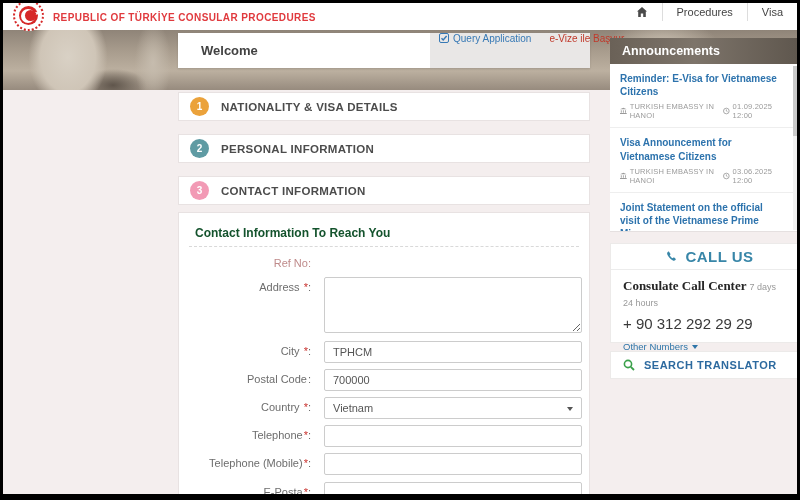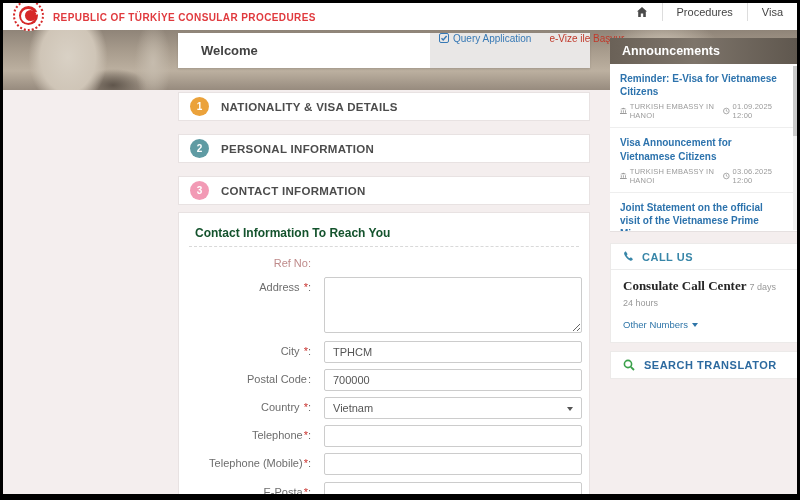"CALL US" .callus-head { font-size: 11px -> 15px; justify-content: none -> center }
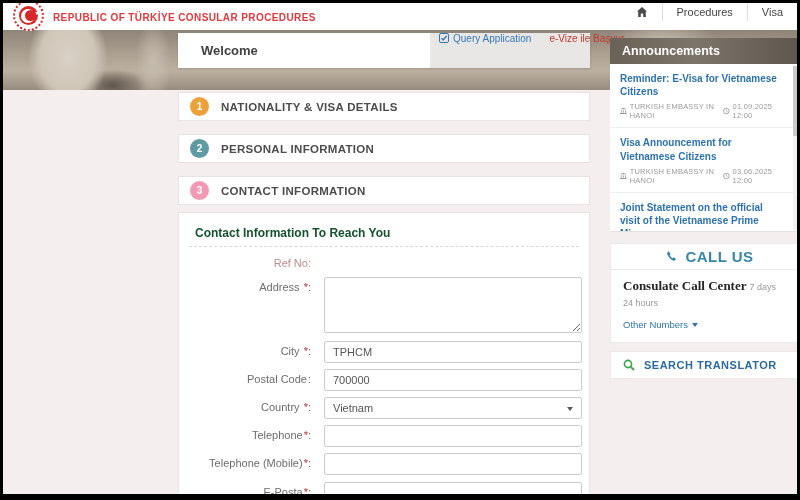"+ 90 312 292 29" div.cc-phone { html: none -> <div>+ 90 312 292 29 29</div> }
